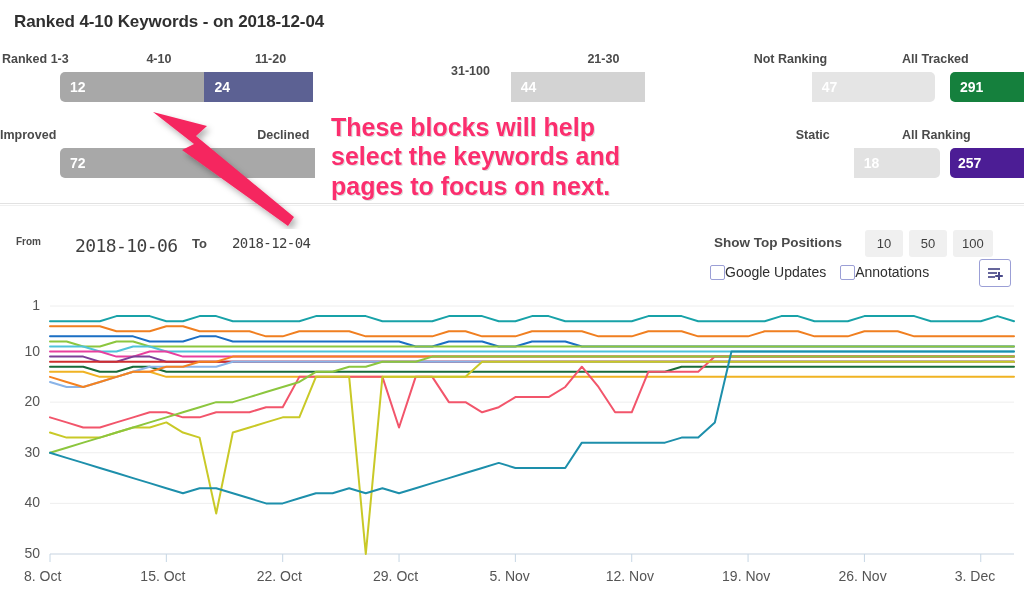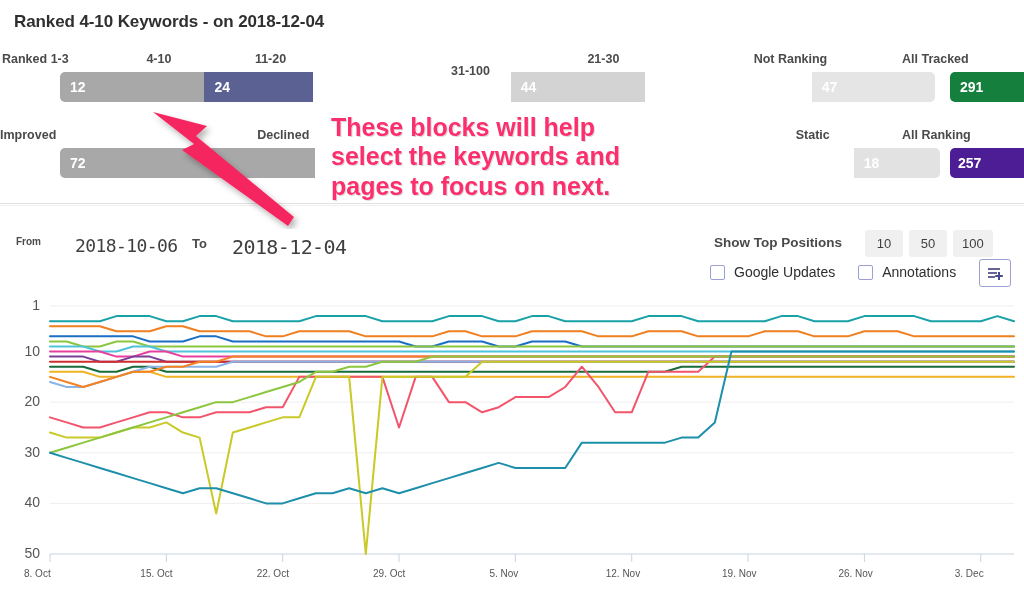"2018-12-04" .ctl-date2 { font-size: 20px -> 14px }
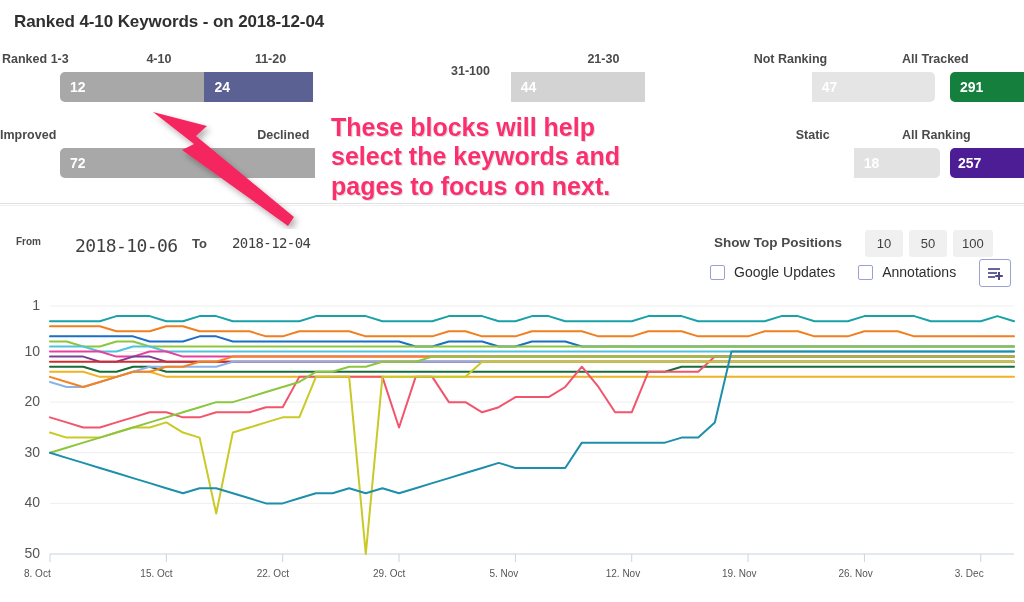"Google Updates" .checkrow { gap: 9px -> none }
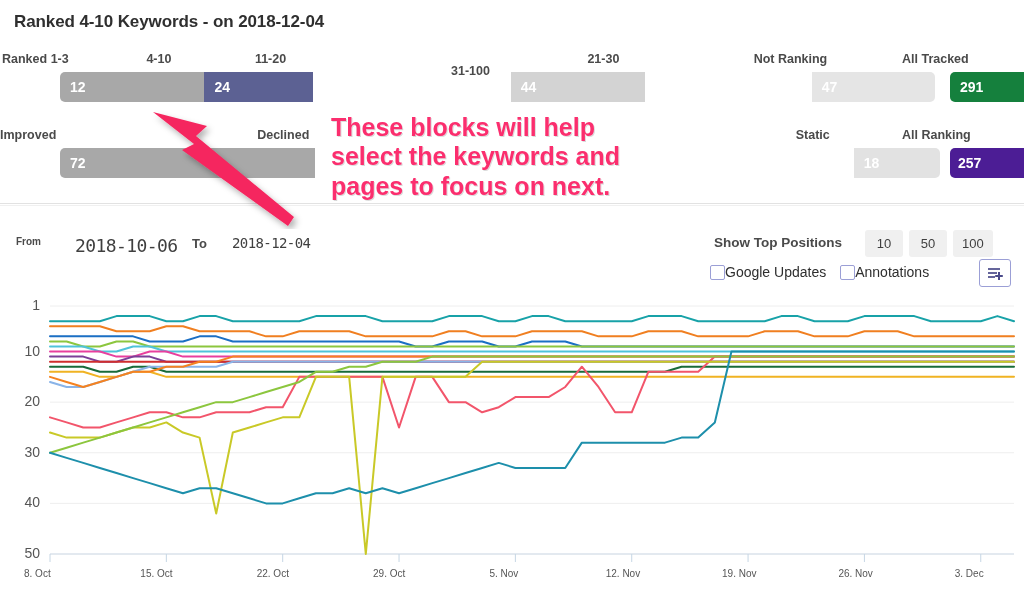"8. Oct" .xlab { font-size: 10px -> 14px }
